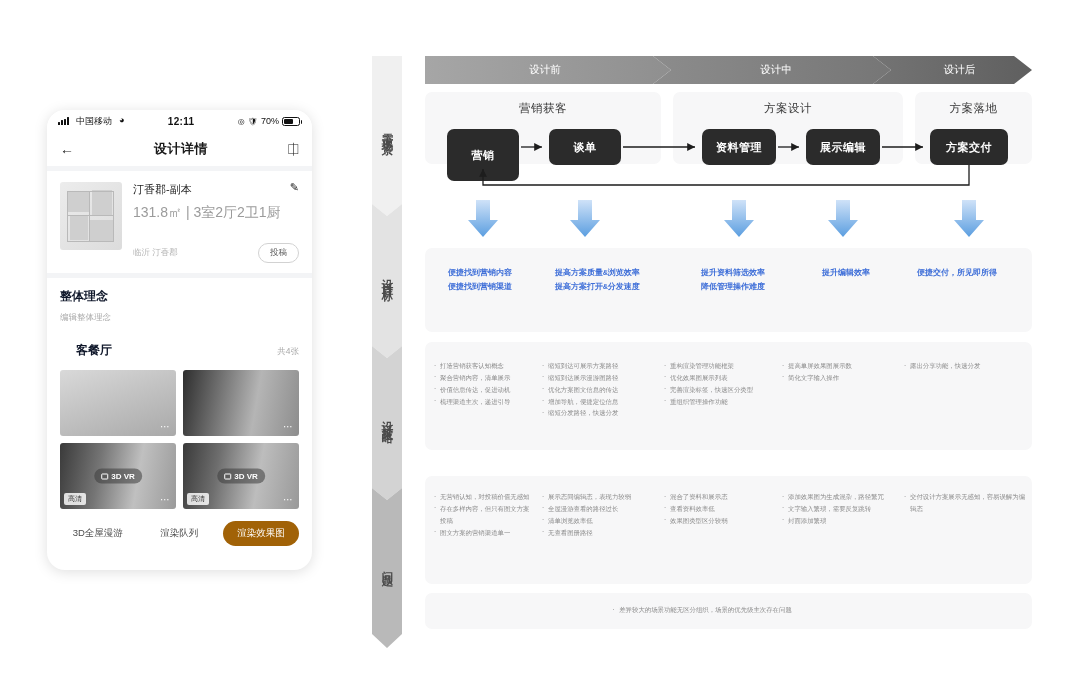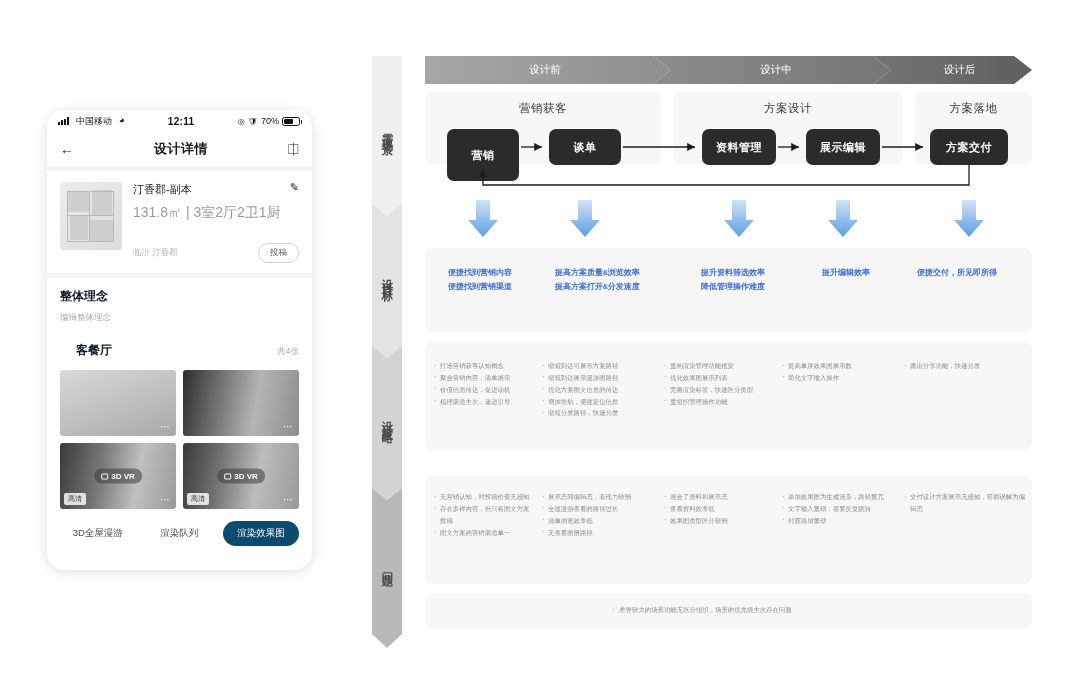"渲染效果图" .tab.active { background: #0c4a6e -> #a16207 }
